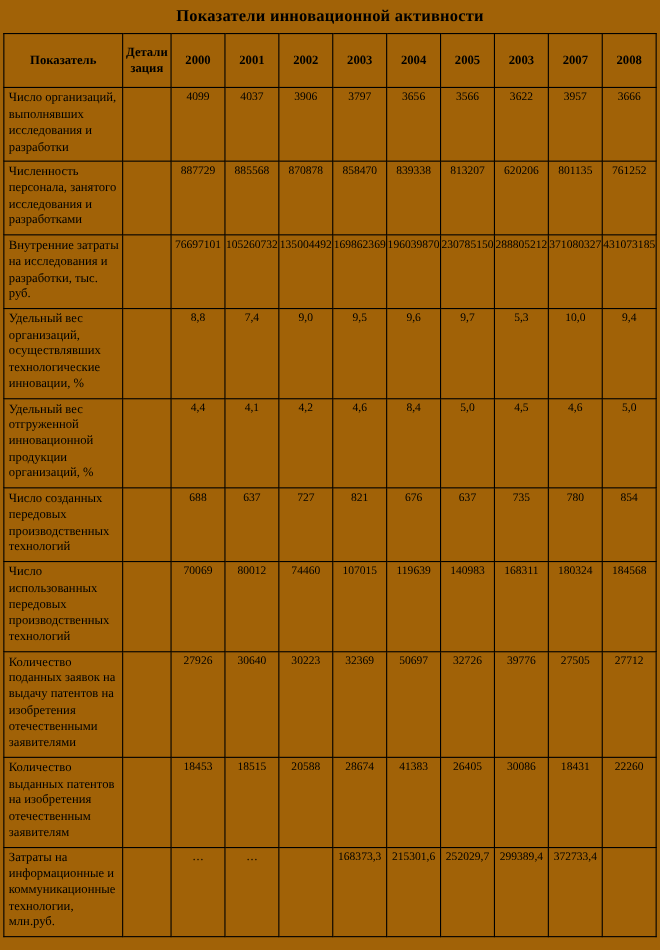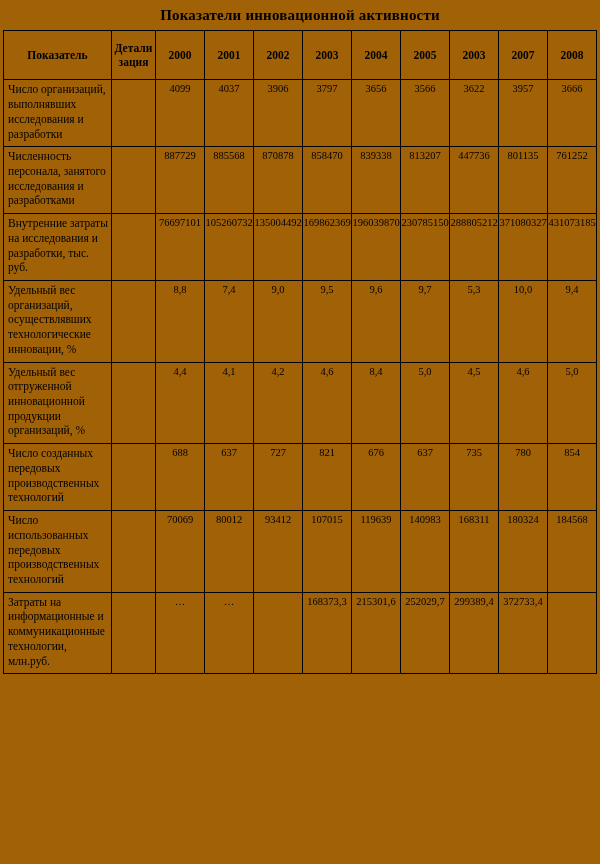"447736" td.value-cell { text: 447736 -> 620206 }
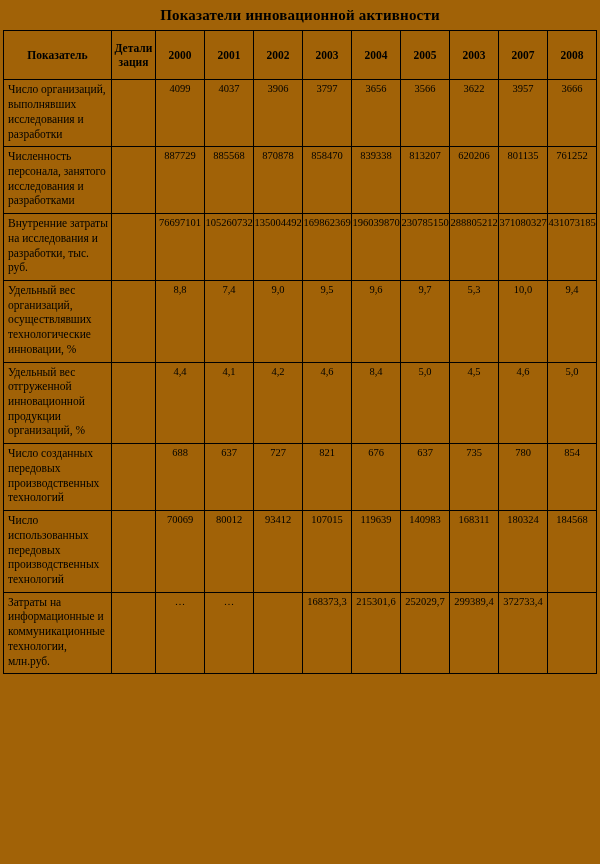"93412" td.value-cell { text: 93412 -> 74460 }
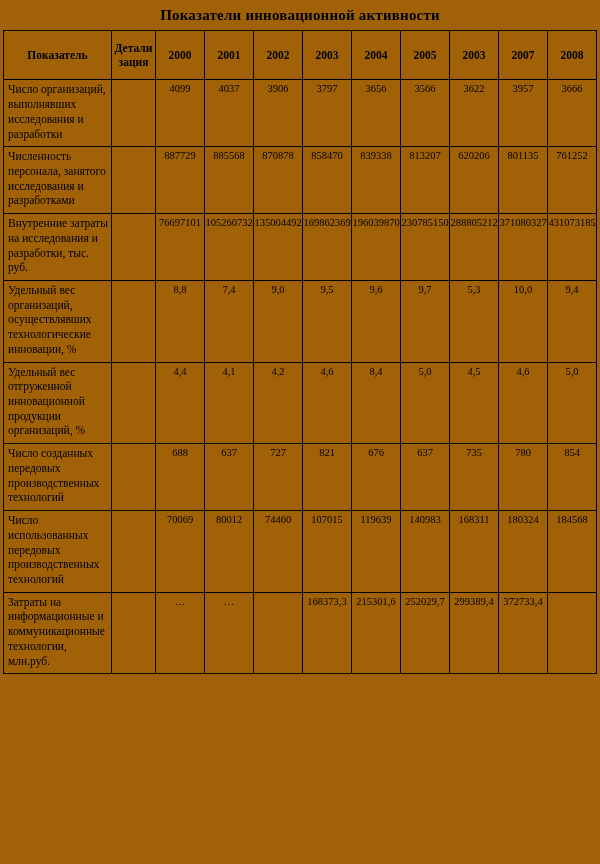"Количество поданных заявок на выдачу" tr { html: none -> <tr> <td>Количество поданных заявок на выдачу патентов на изобретения отечественными заявителями</td> <td></td> <td>27926</td> <td>30640</td> <td>30223</td> <td>32369</td> <td>50697</td> <td>32726</td> <td>39776</td> <td>27505</td> <td>27712</td> </tr> }
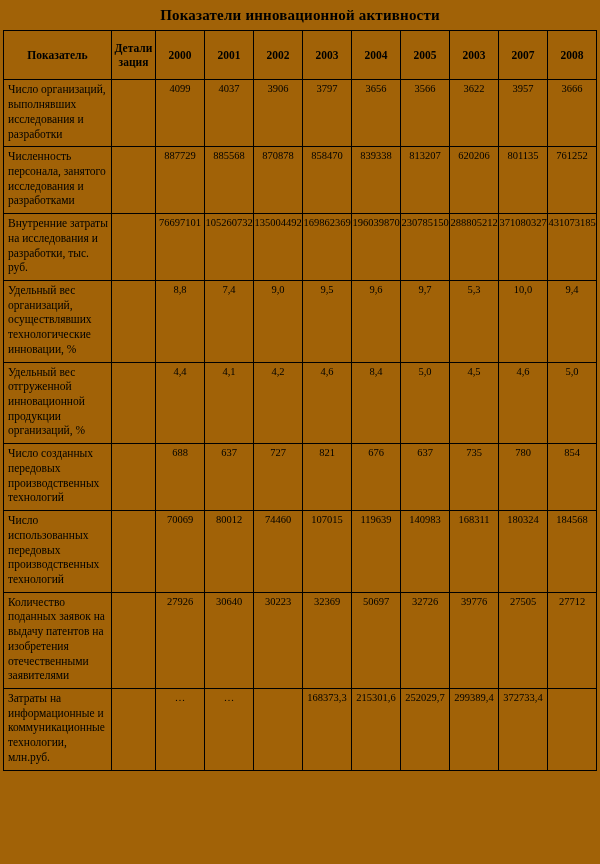"Количество выданных патентов на" tr { html: none -> <tr> <td>Количество выданных патентов на изобретения отечественным заявителям</td> <td></td> <td>18453</td> <td>18515</td> <td>20588</td> <td>28674</td> <td>41383</td> <td>26405</td> <td>30086</td> <td>18431</td> <td>22260</td> </tr> }
